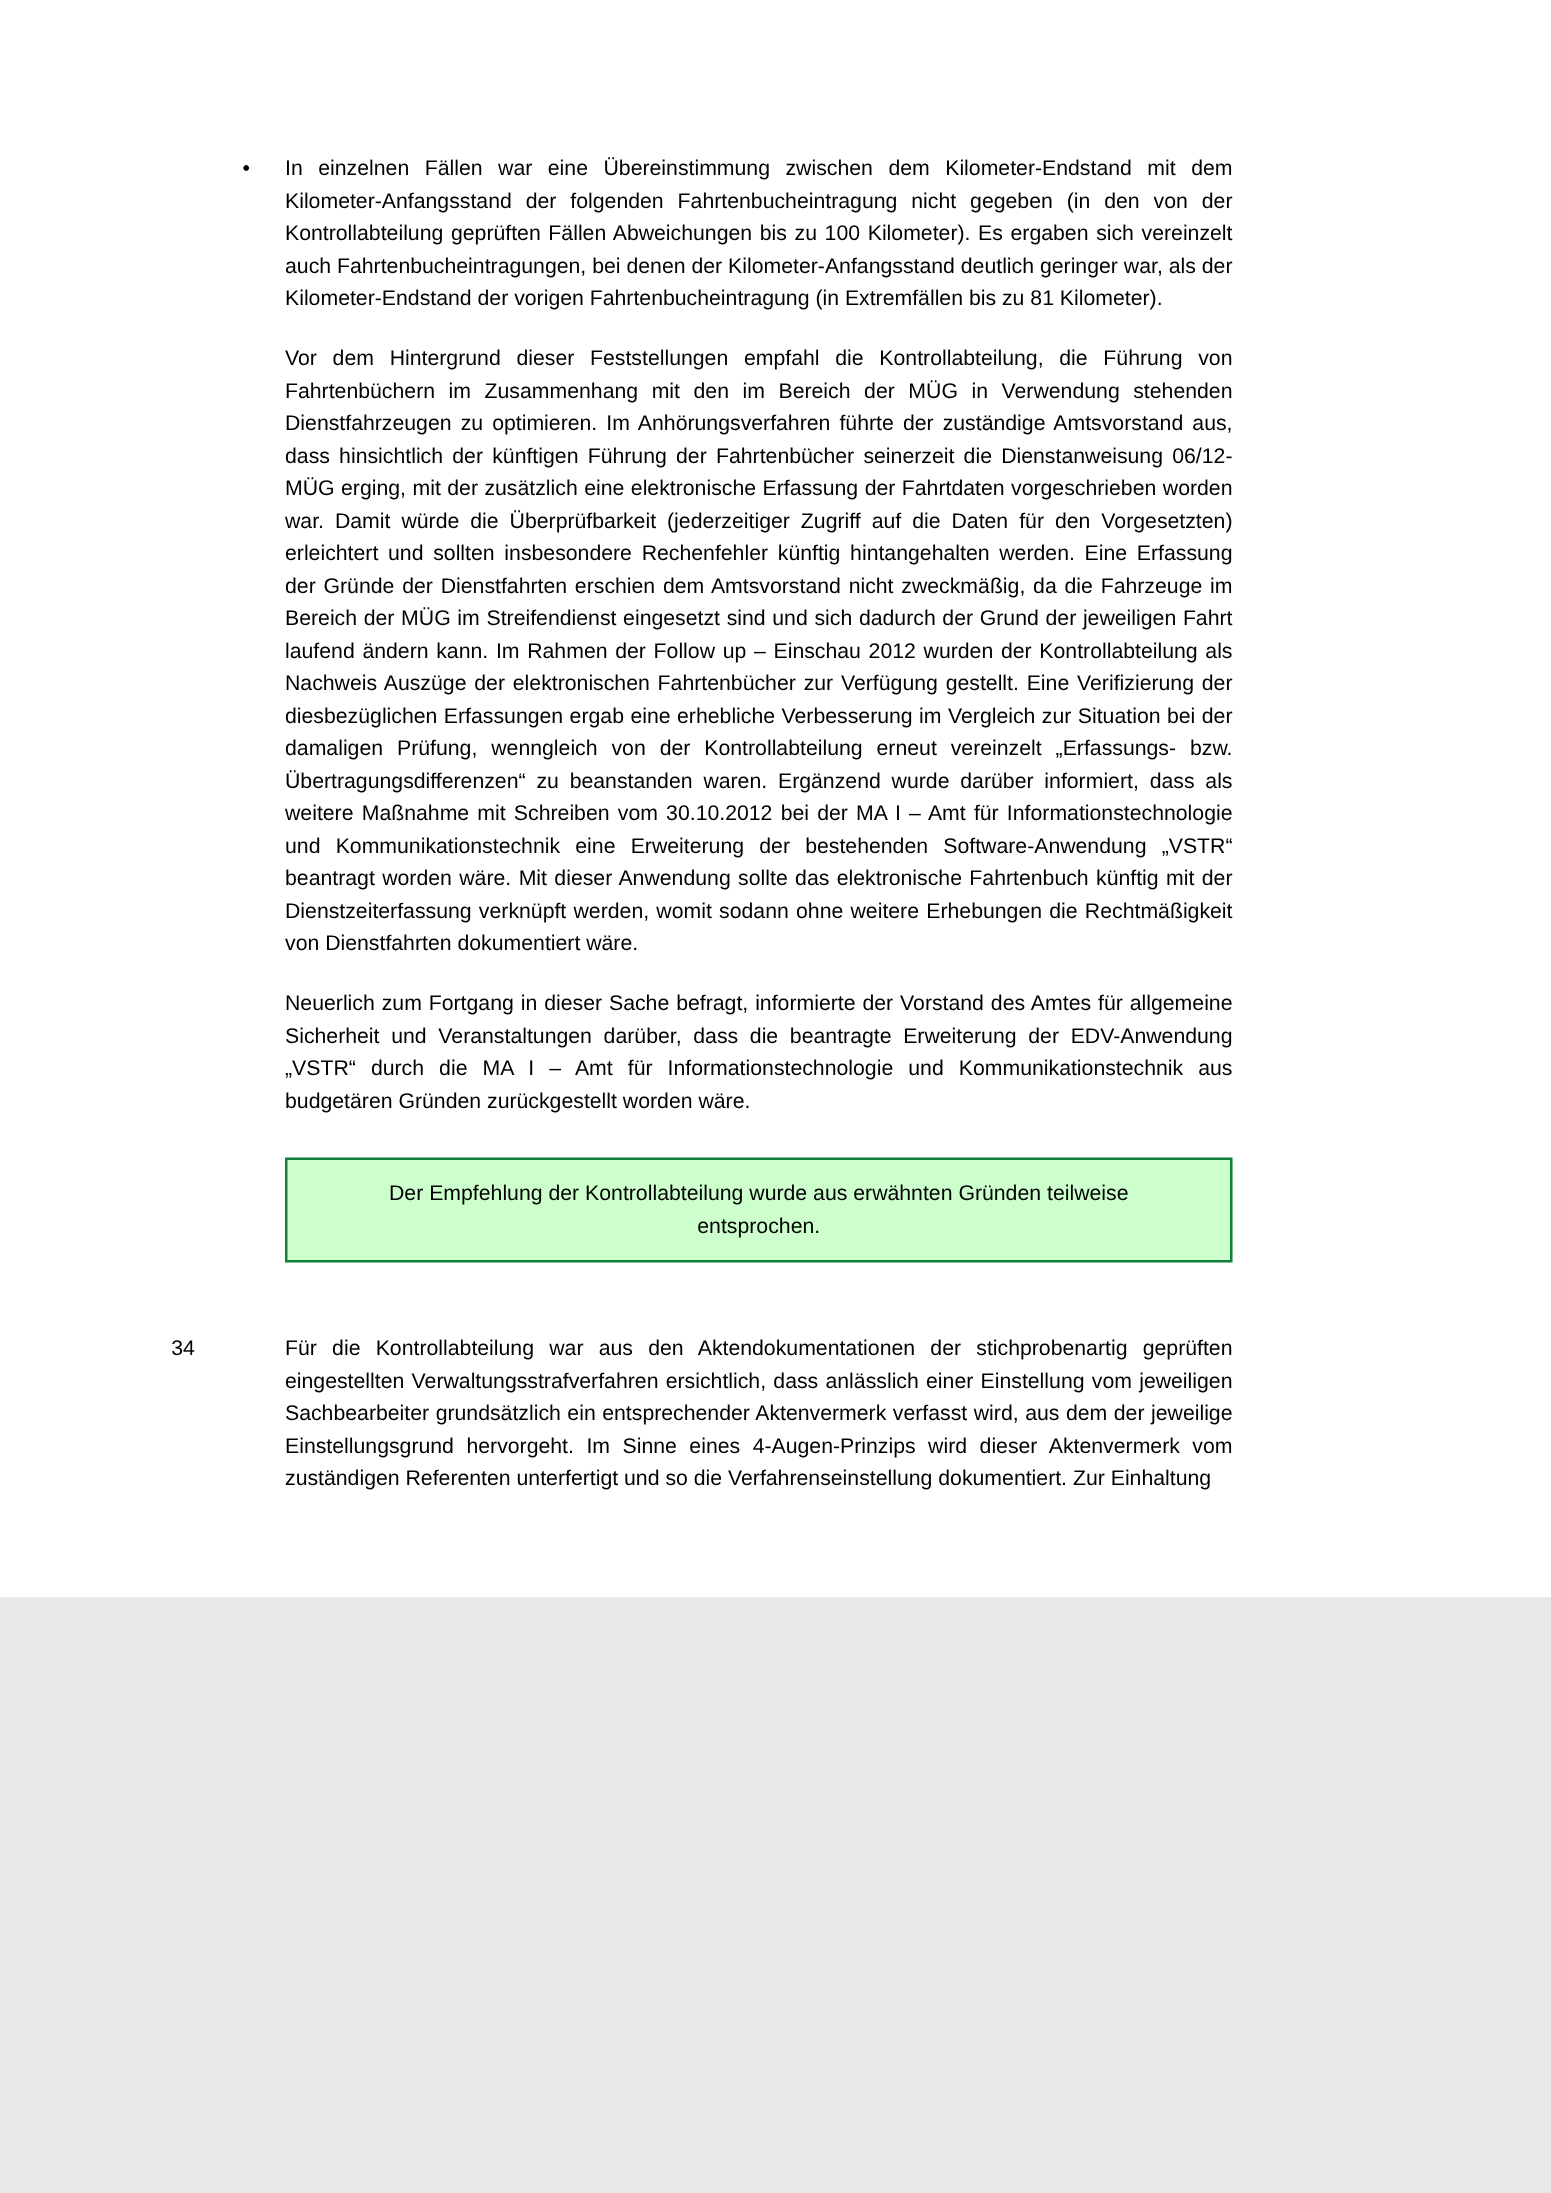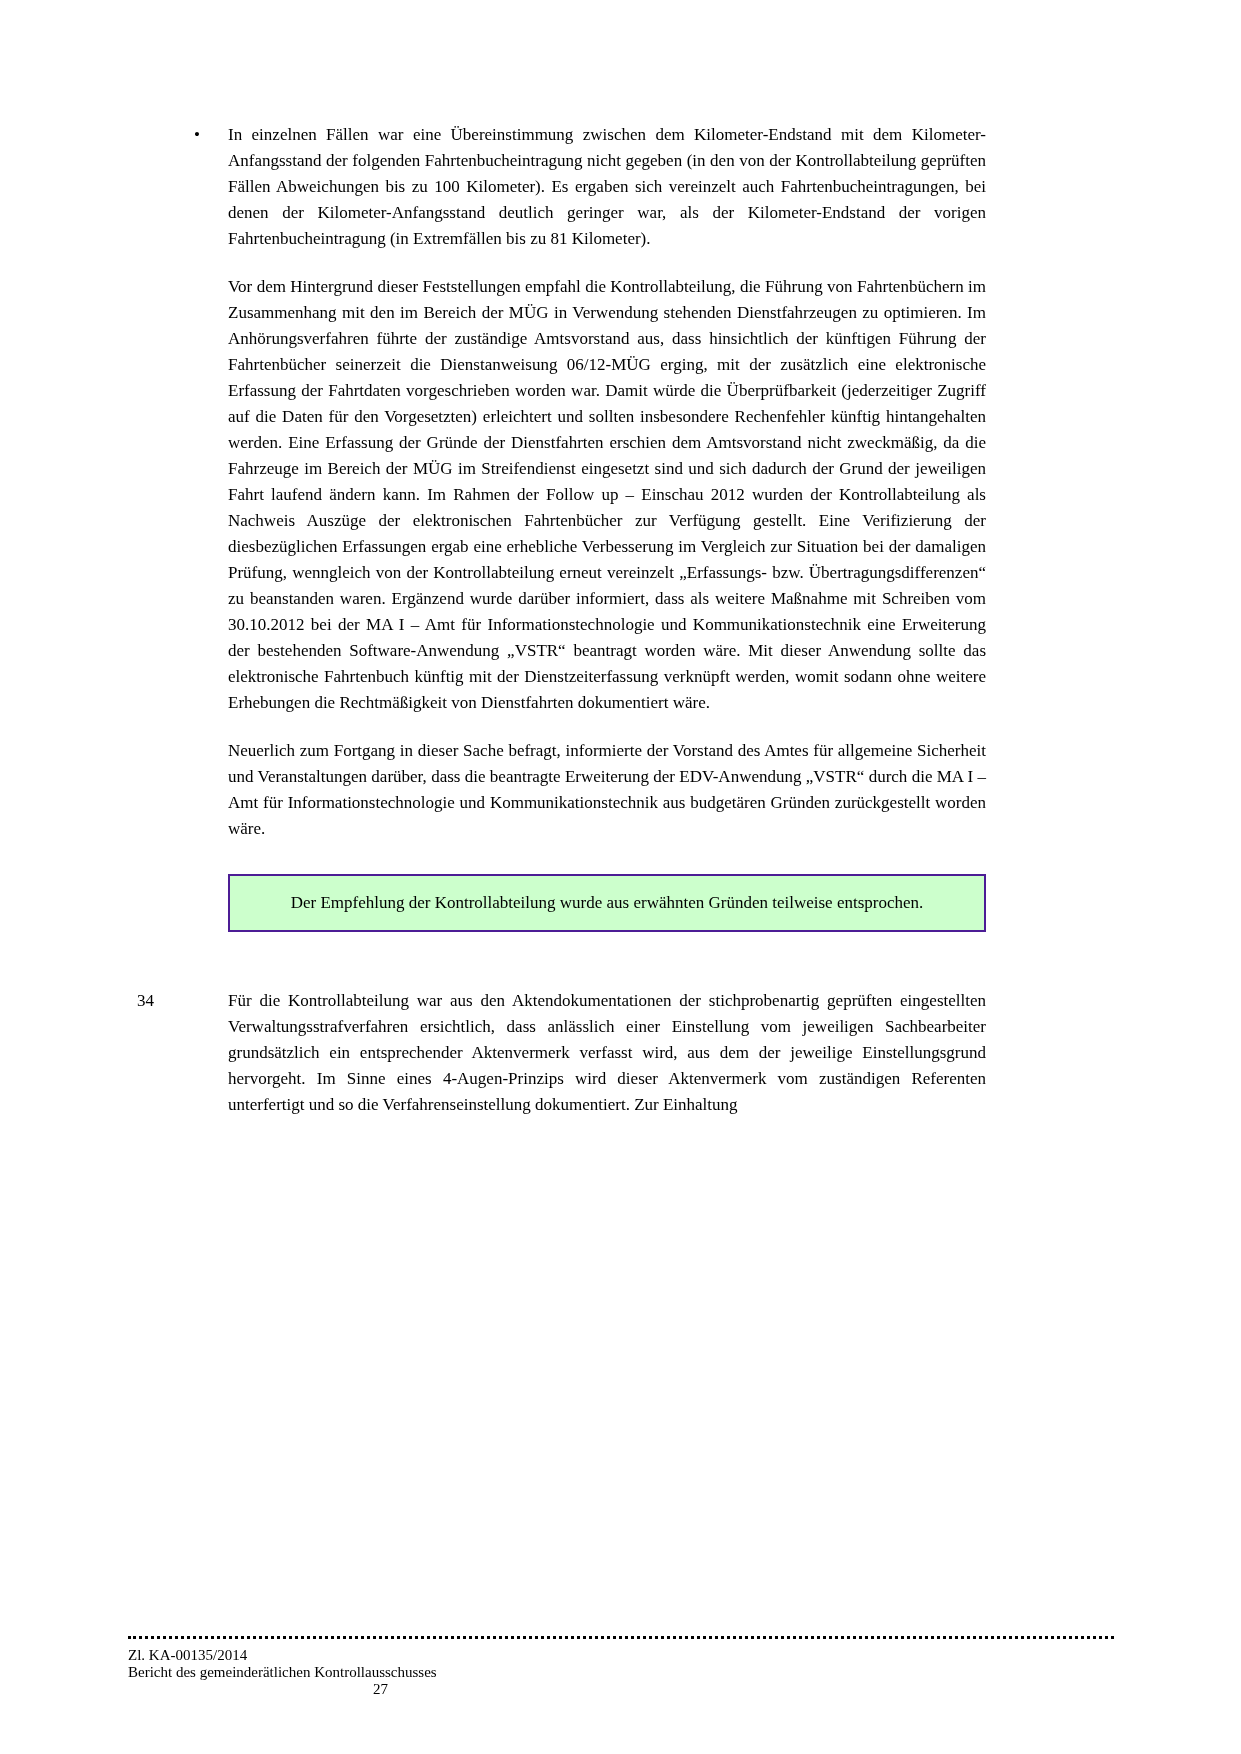"In einzelnen Fällen war eine" .page { font-family: Liberation Serif, serif -> none; height: 1754px -> 1278px }
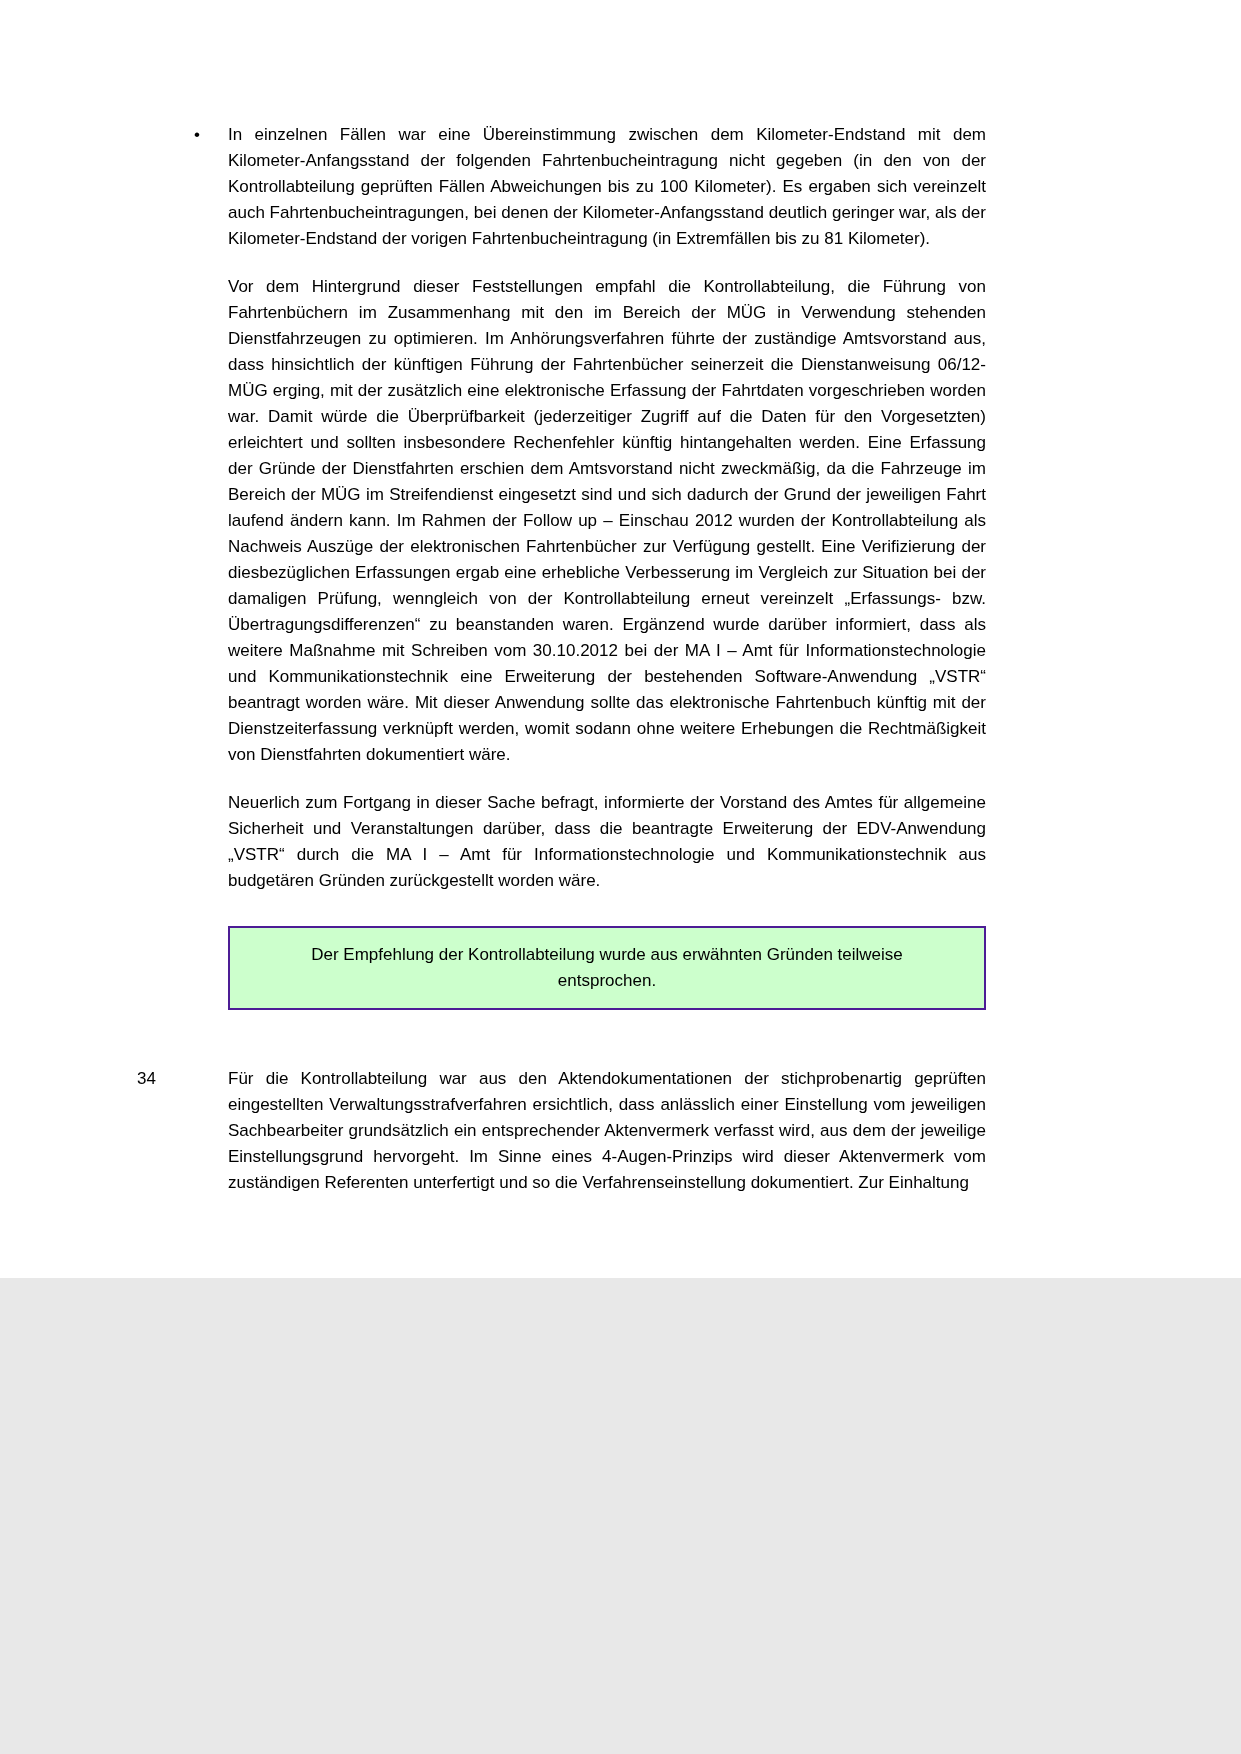"Der Empfehlung der Kontrollabteilung" .highlight-box { border: 2px solid #4c1d95 -> 2px solid #15803d }
